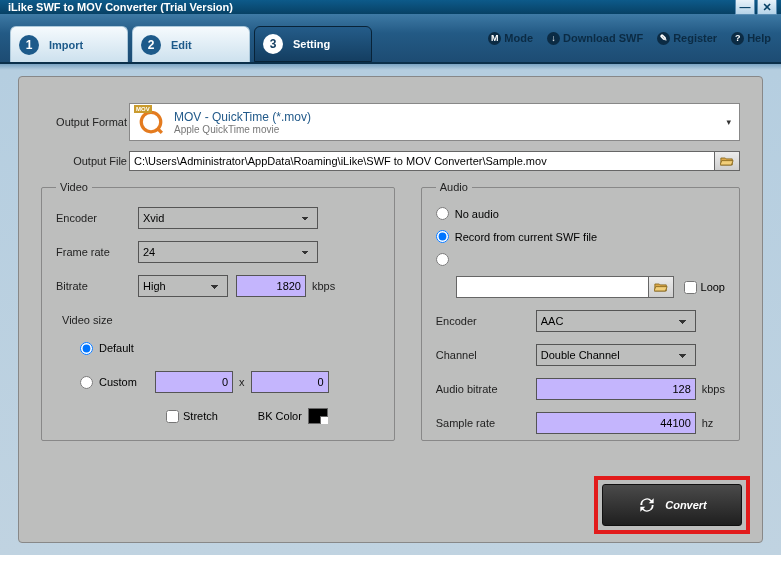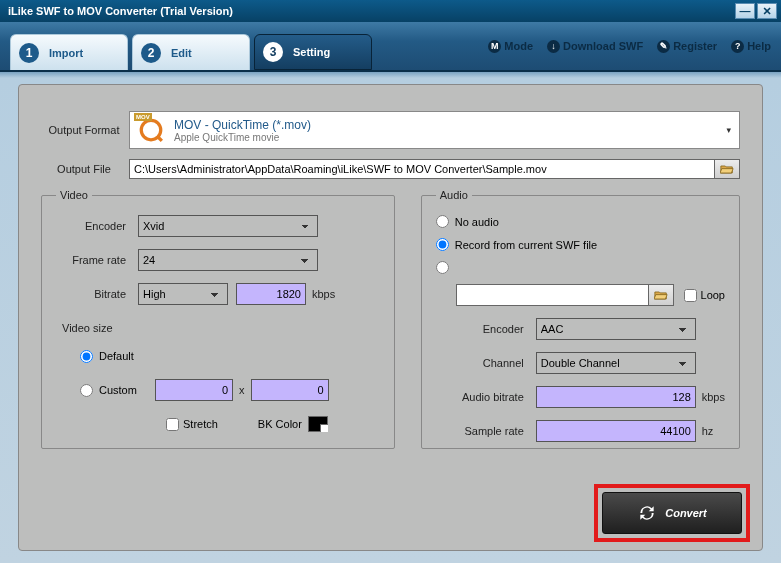"iLike SWF to MOV Converter" .titlebar { height: 22px -> 14px }
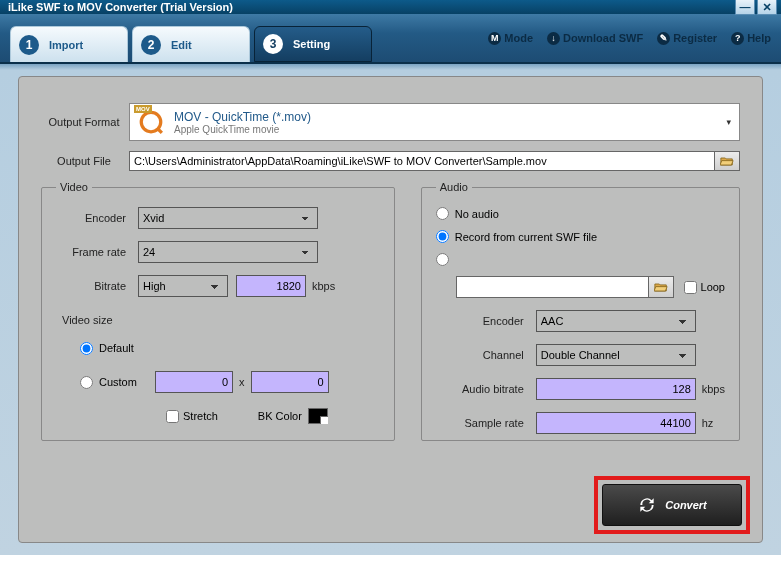"Output Format" .row .lbl { text-align: center -> right }
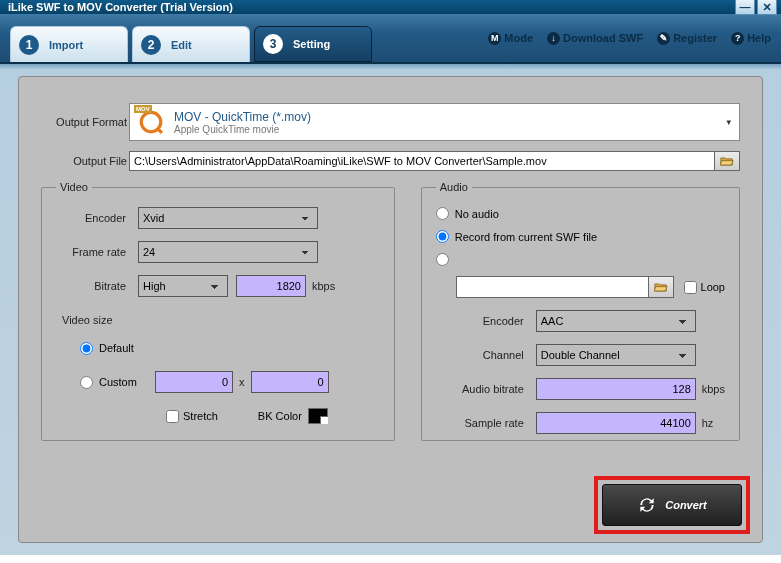"Encoder" .frow .flabel { text-align: right -> left }
